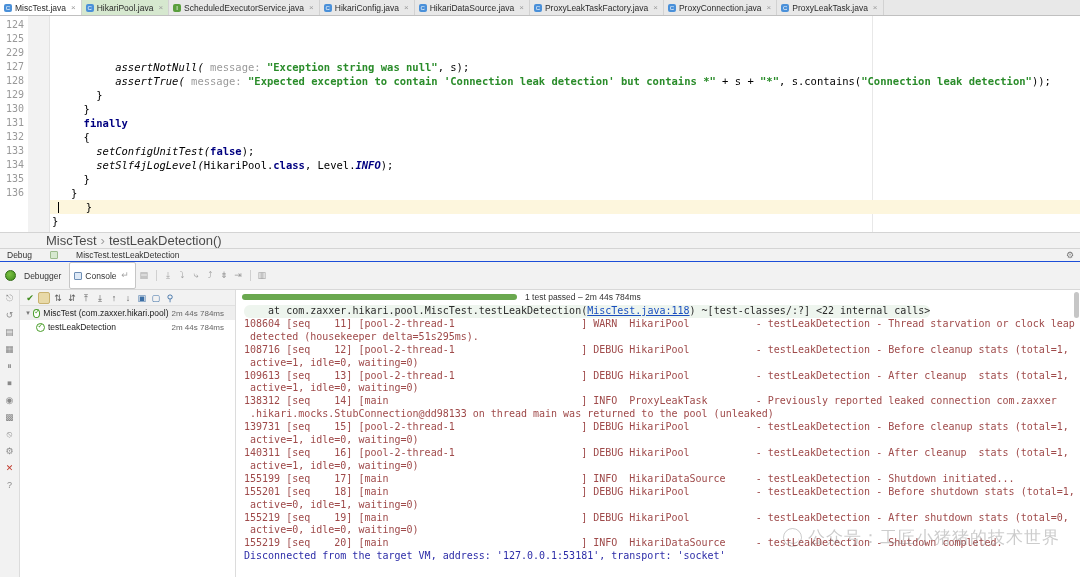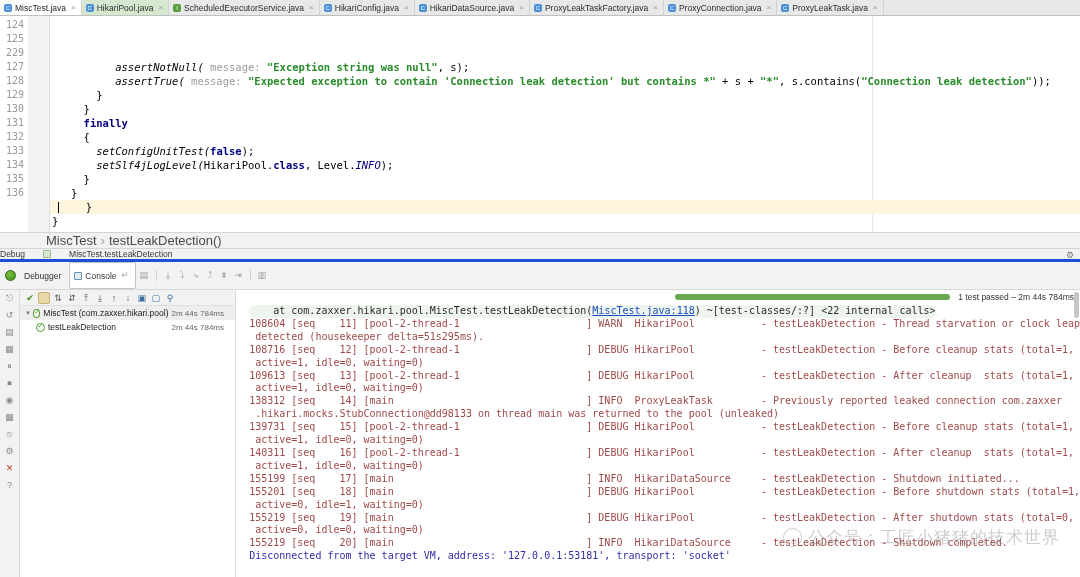"INFO" .ital { font-weight: normal -> bold }
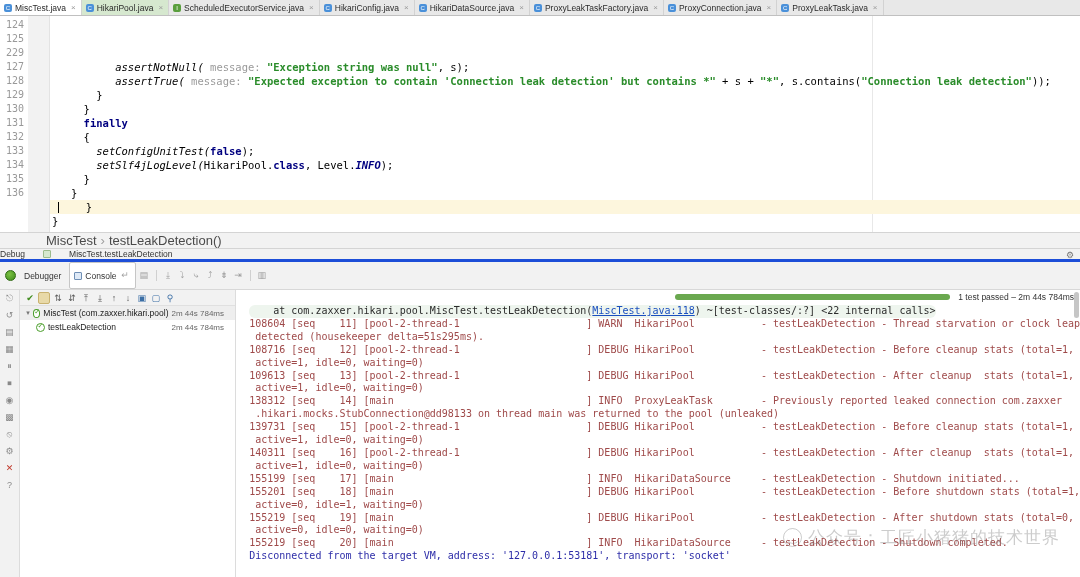"Debug" .debug-header { border-bottom: 3px solid #1d4ed8 -> 1px solid #1d4ed8; padding-left: 0 -> 7px }
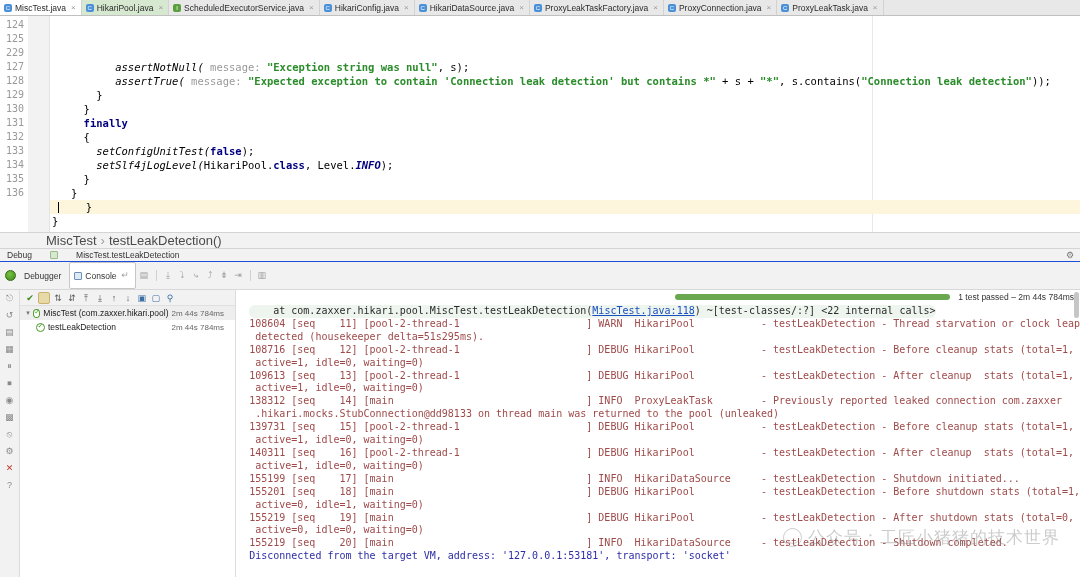"1 test passed – 2m" .console { align-items: flex-end -> none }
